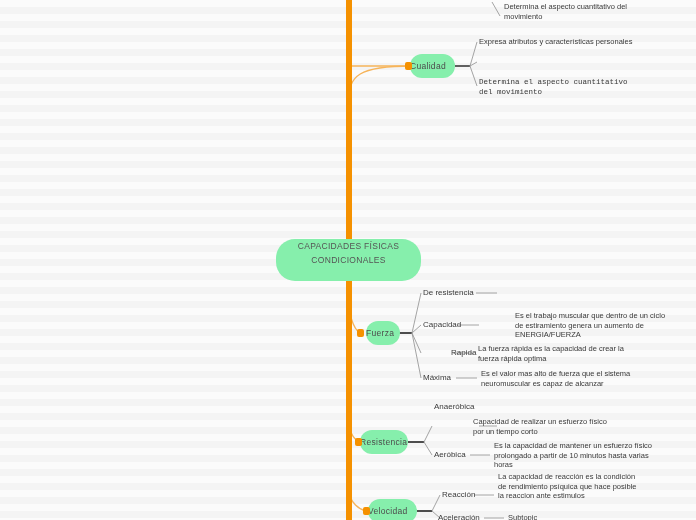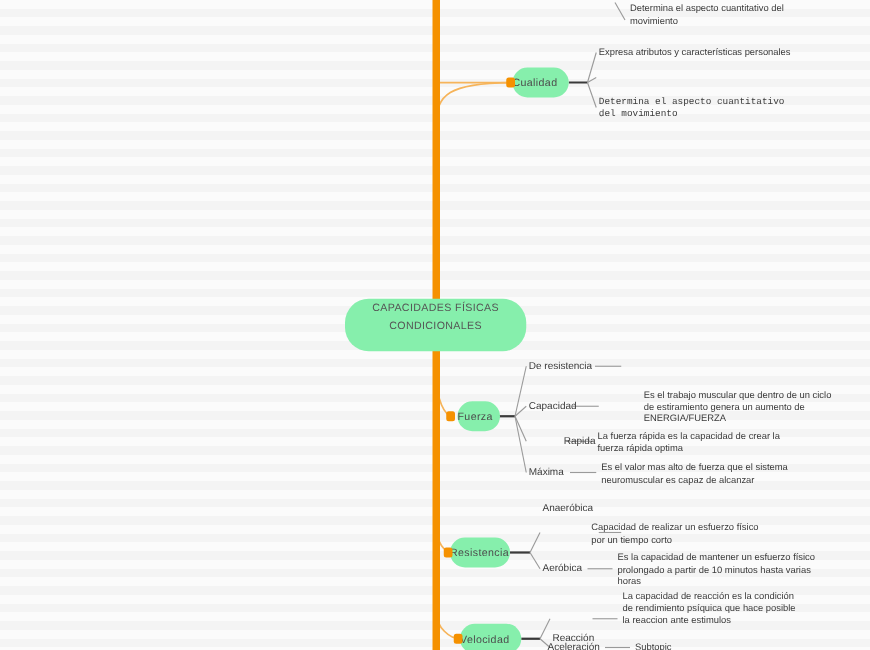"Reacción" div.sublabel { margin-top: 16px -> none }
